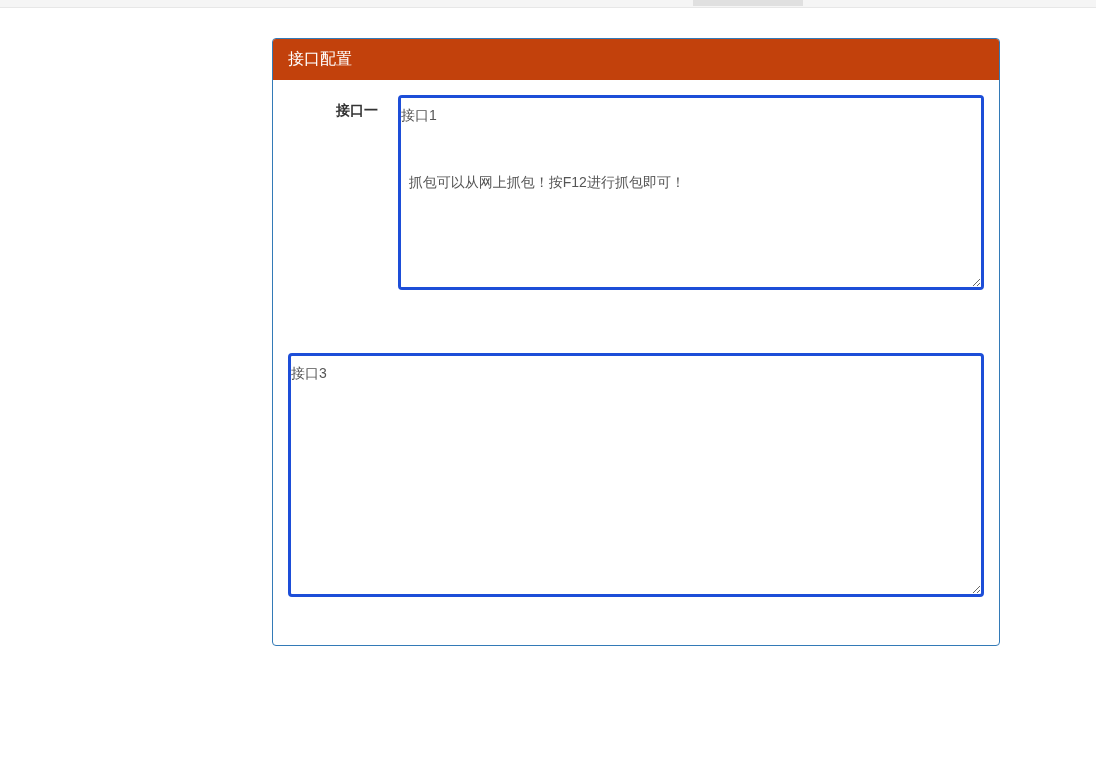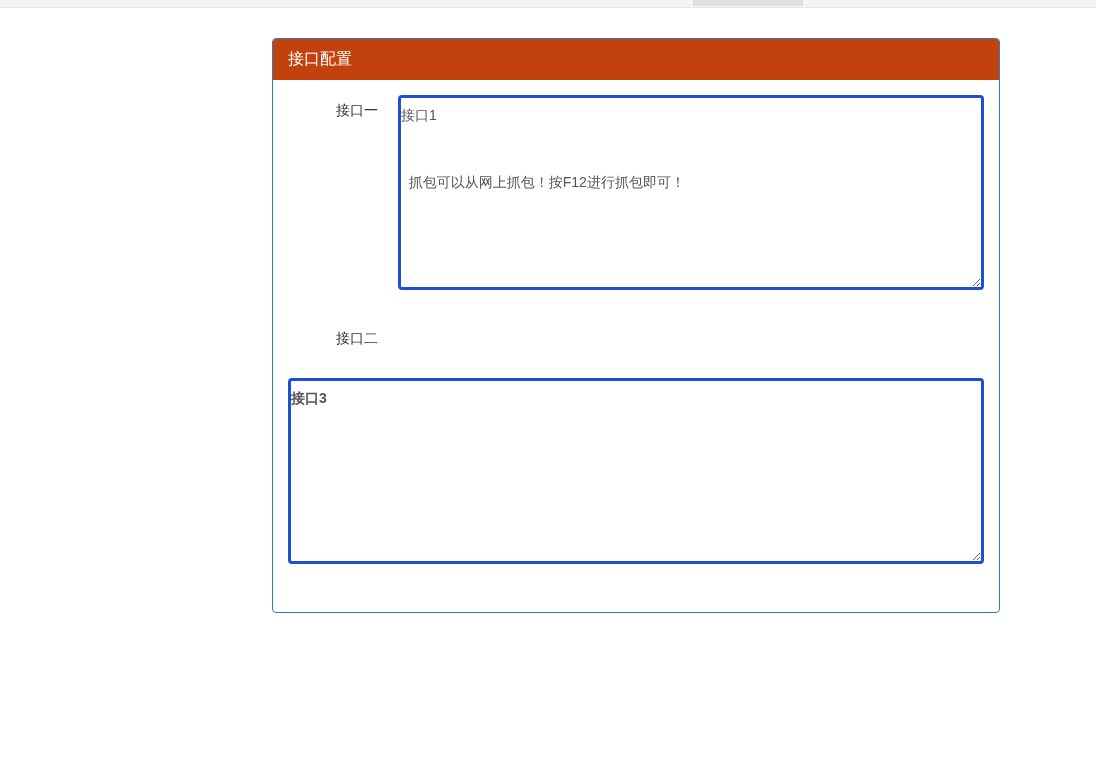"接口一" .form-label { font-weight: normal -> bold }
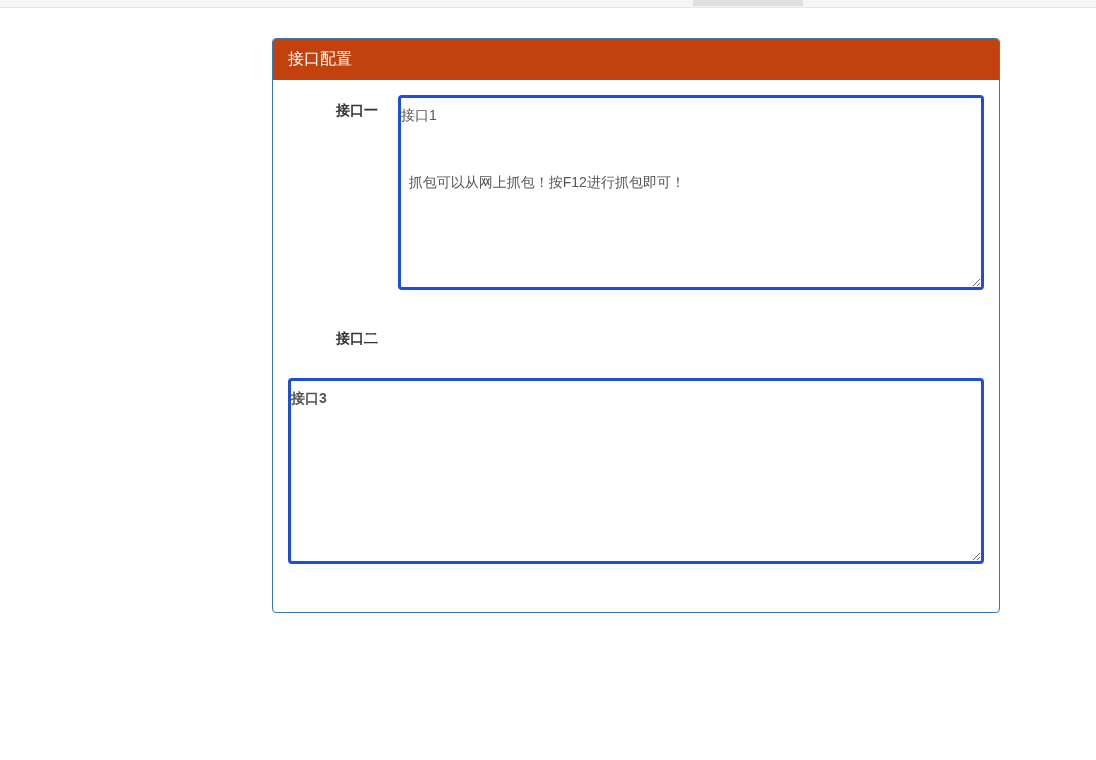"接口二" label.form-label { html: <label>接口二</label> -> none }
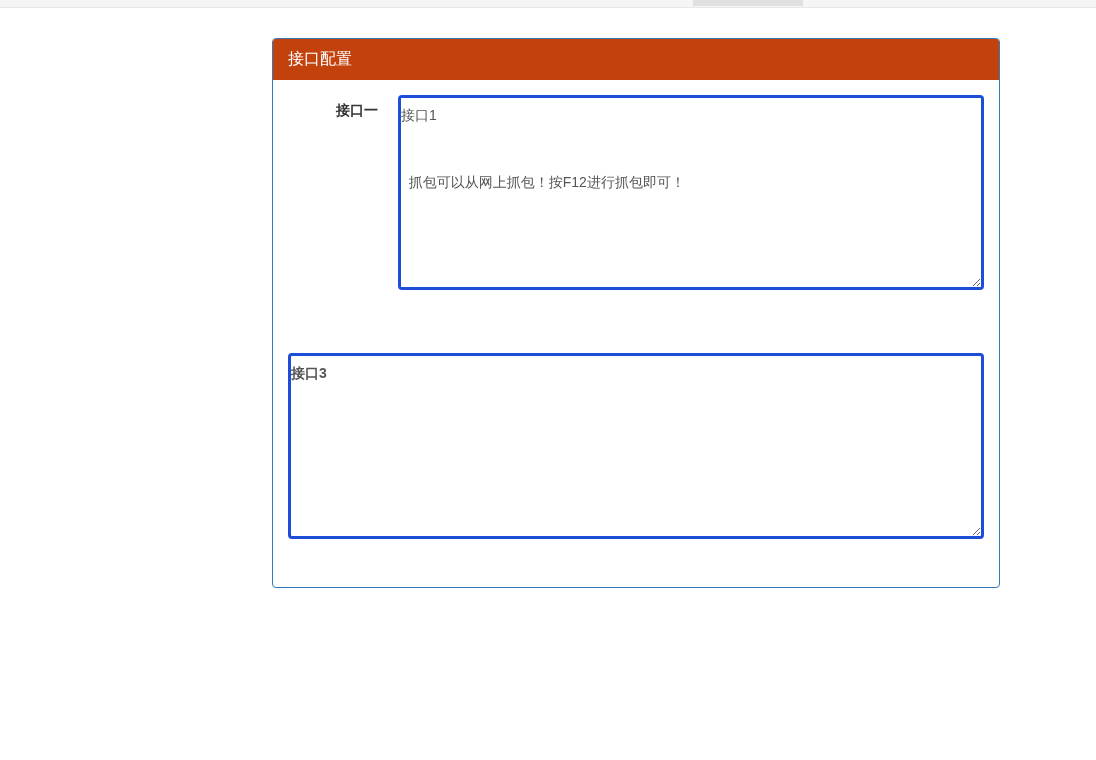"接口3" .ta-3 { font-weight: bold -> none; height: 186px -> 244px }
